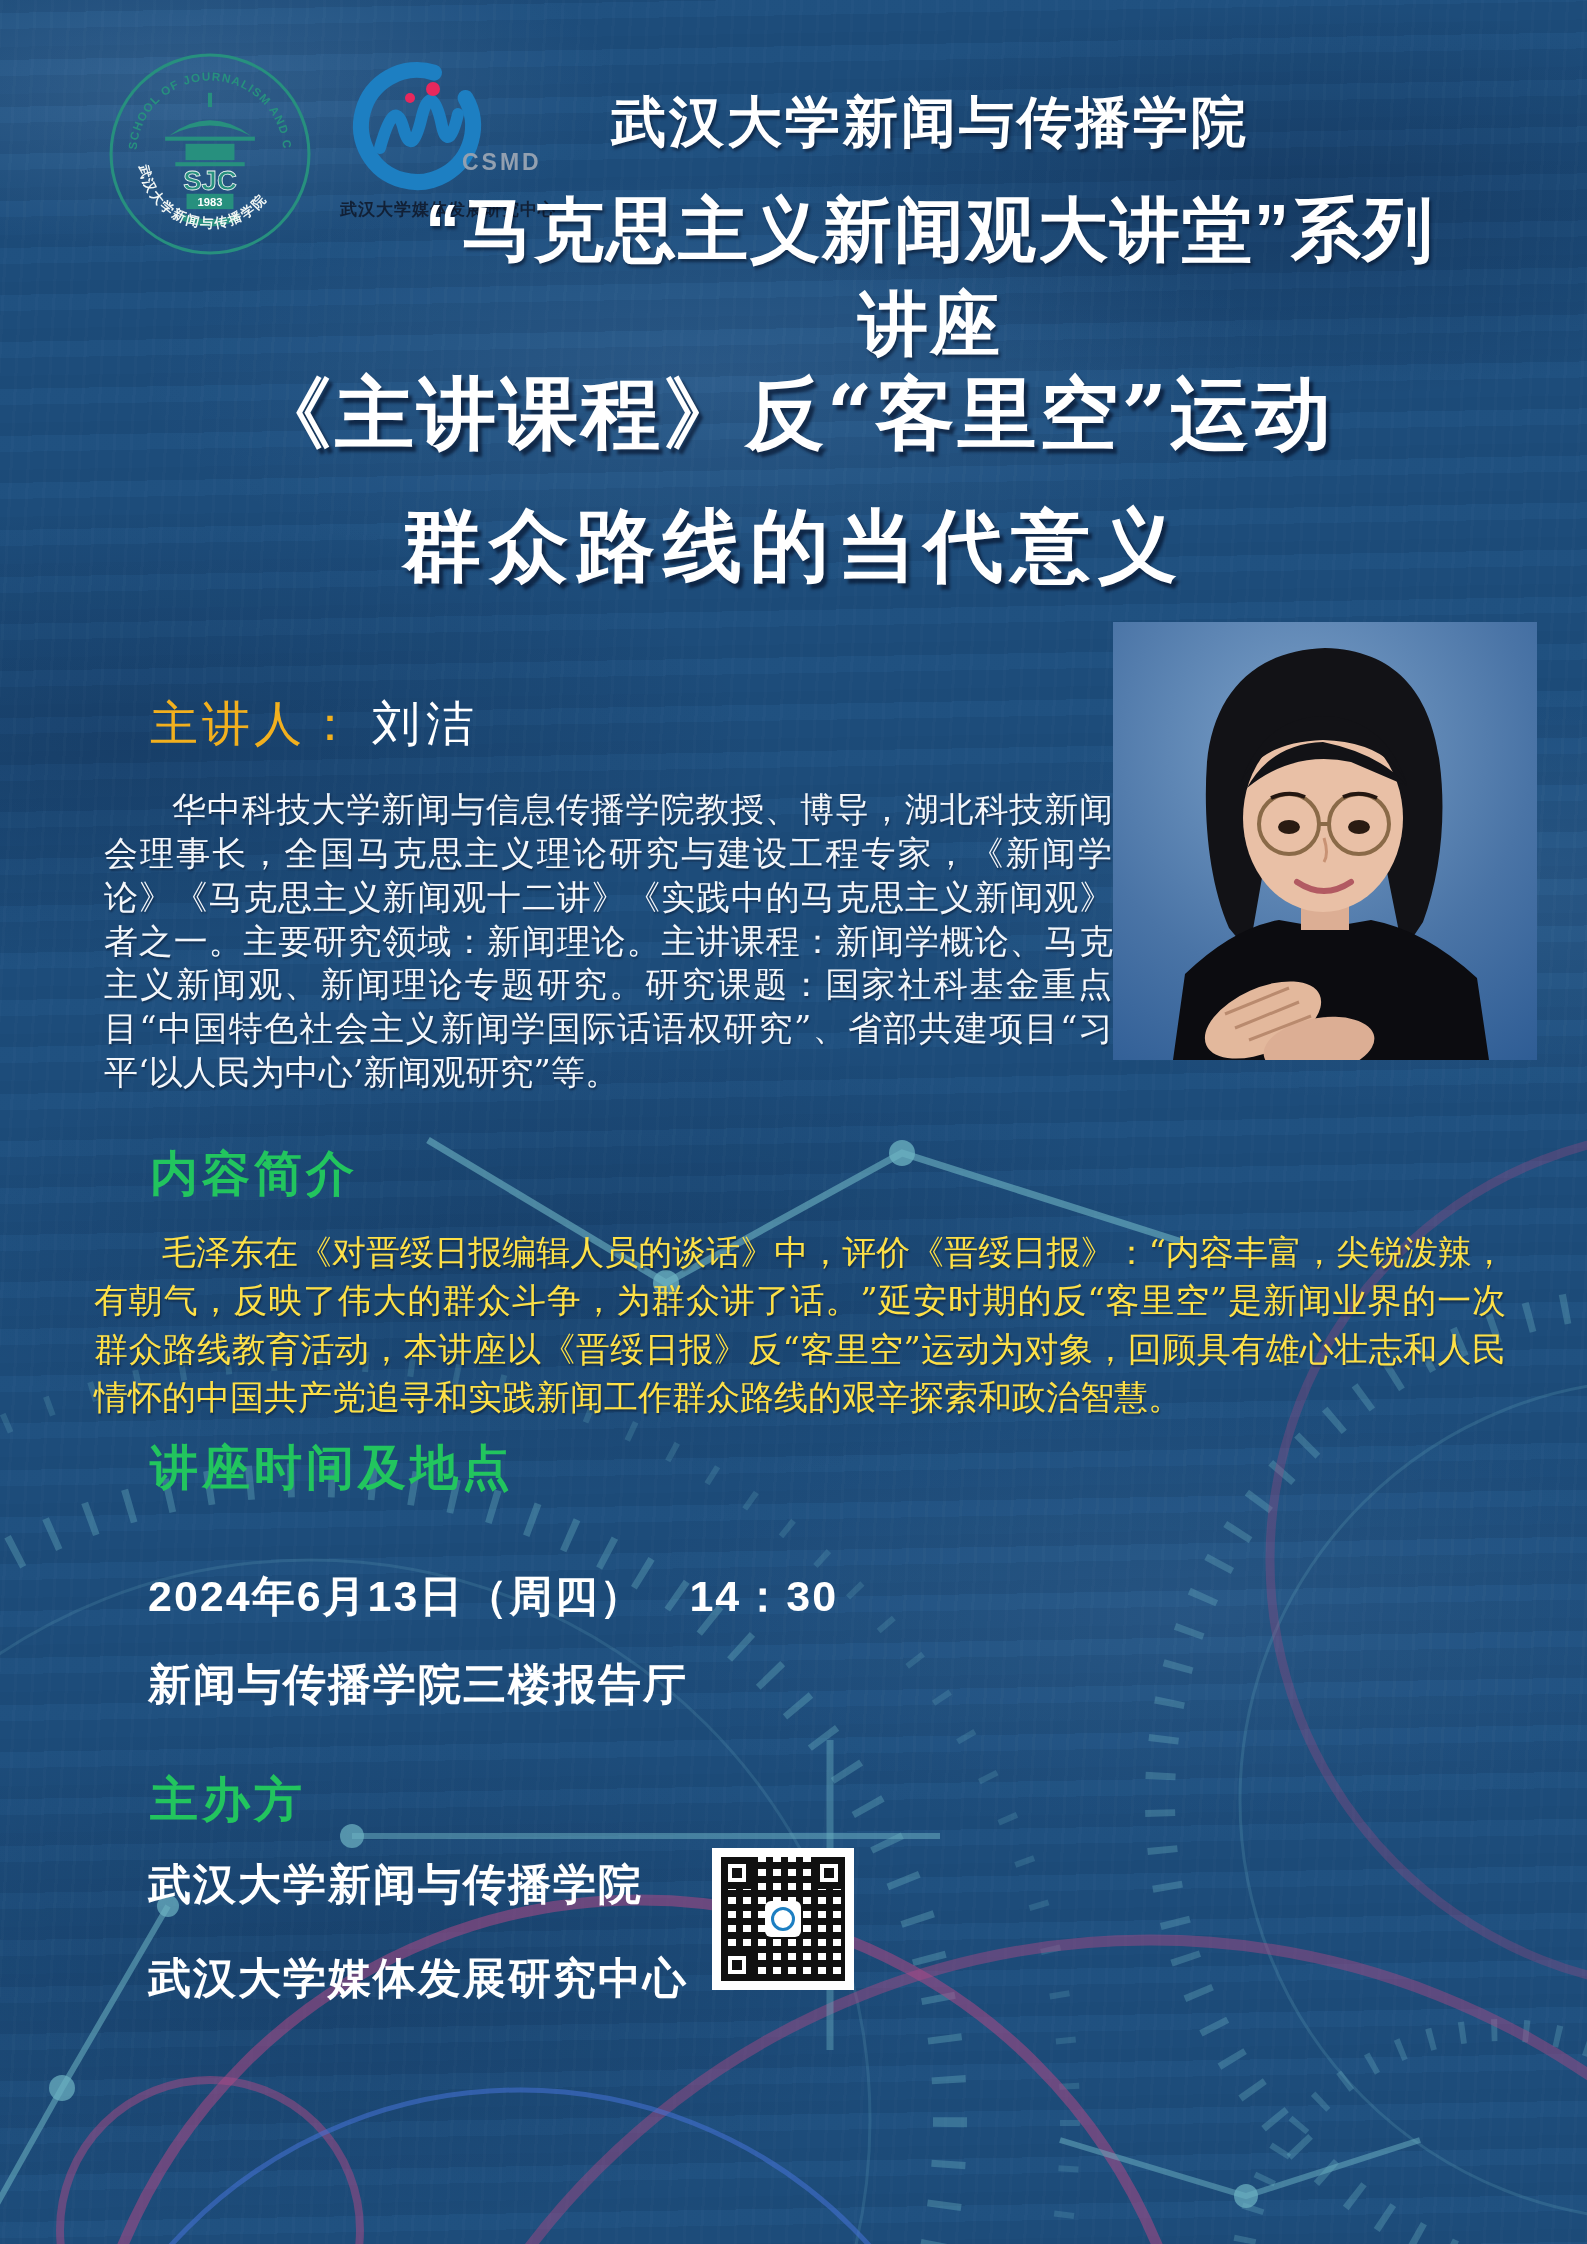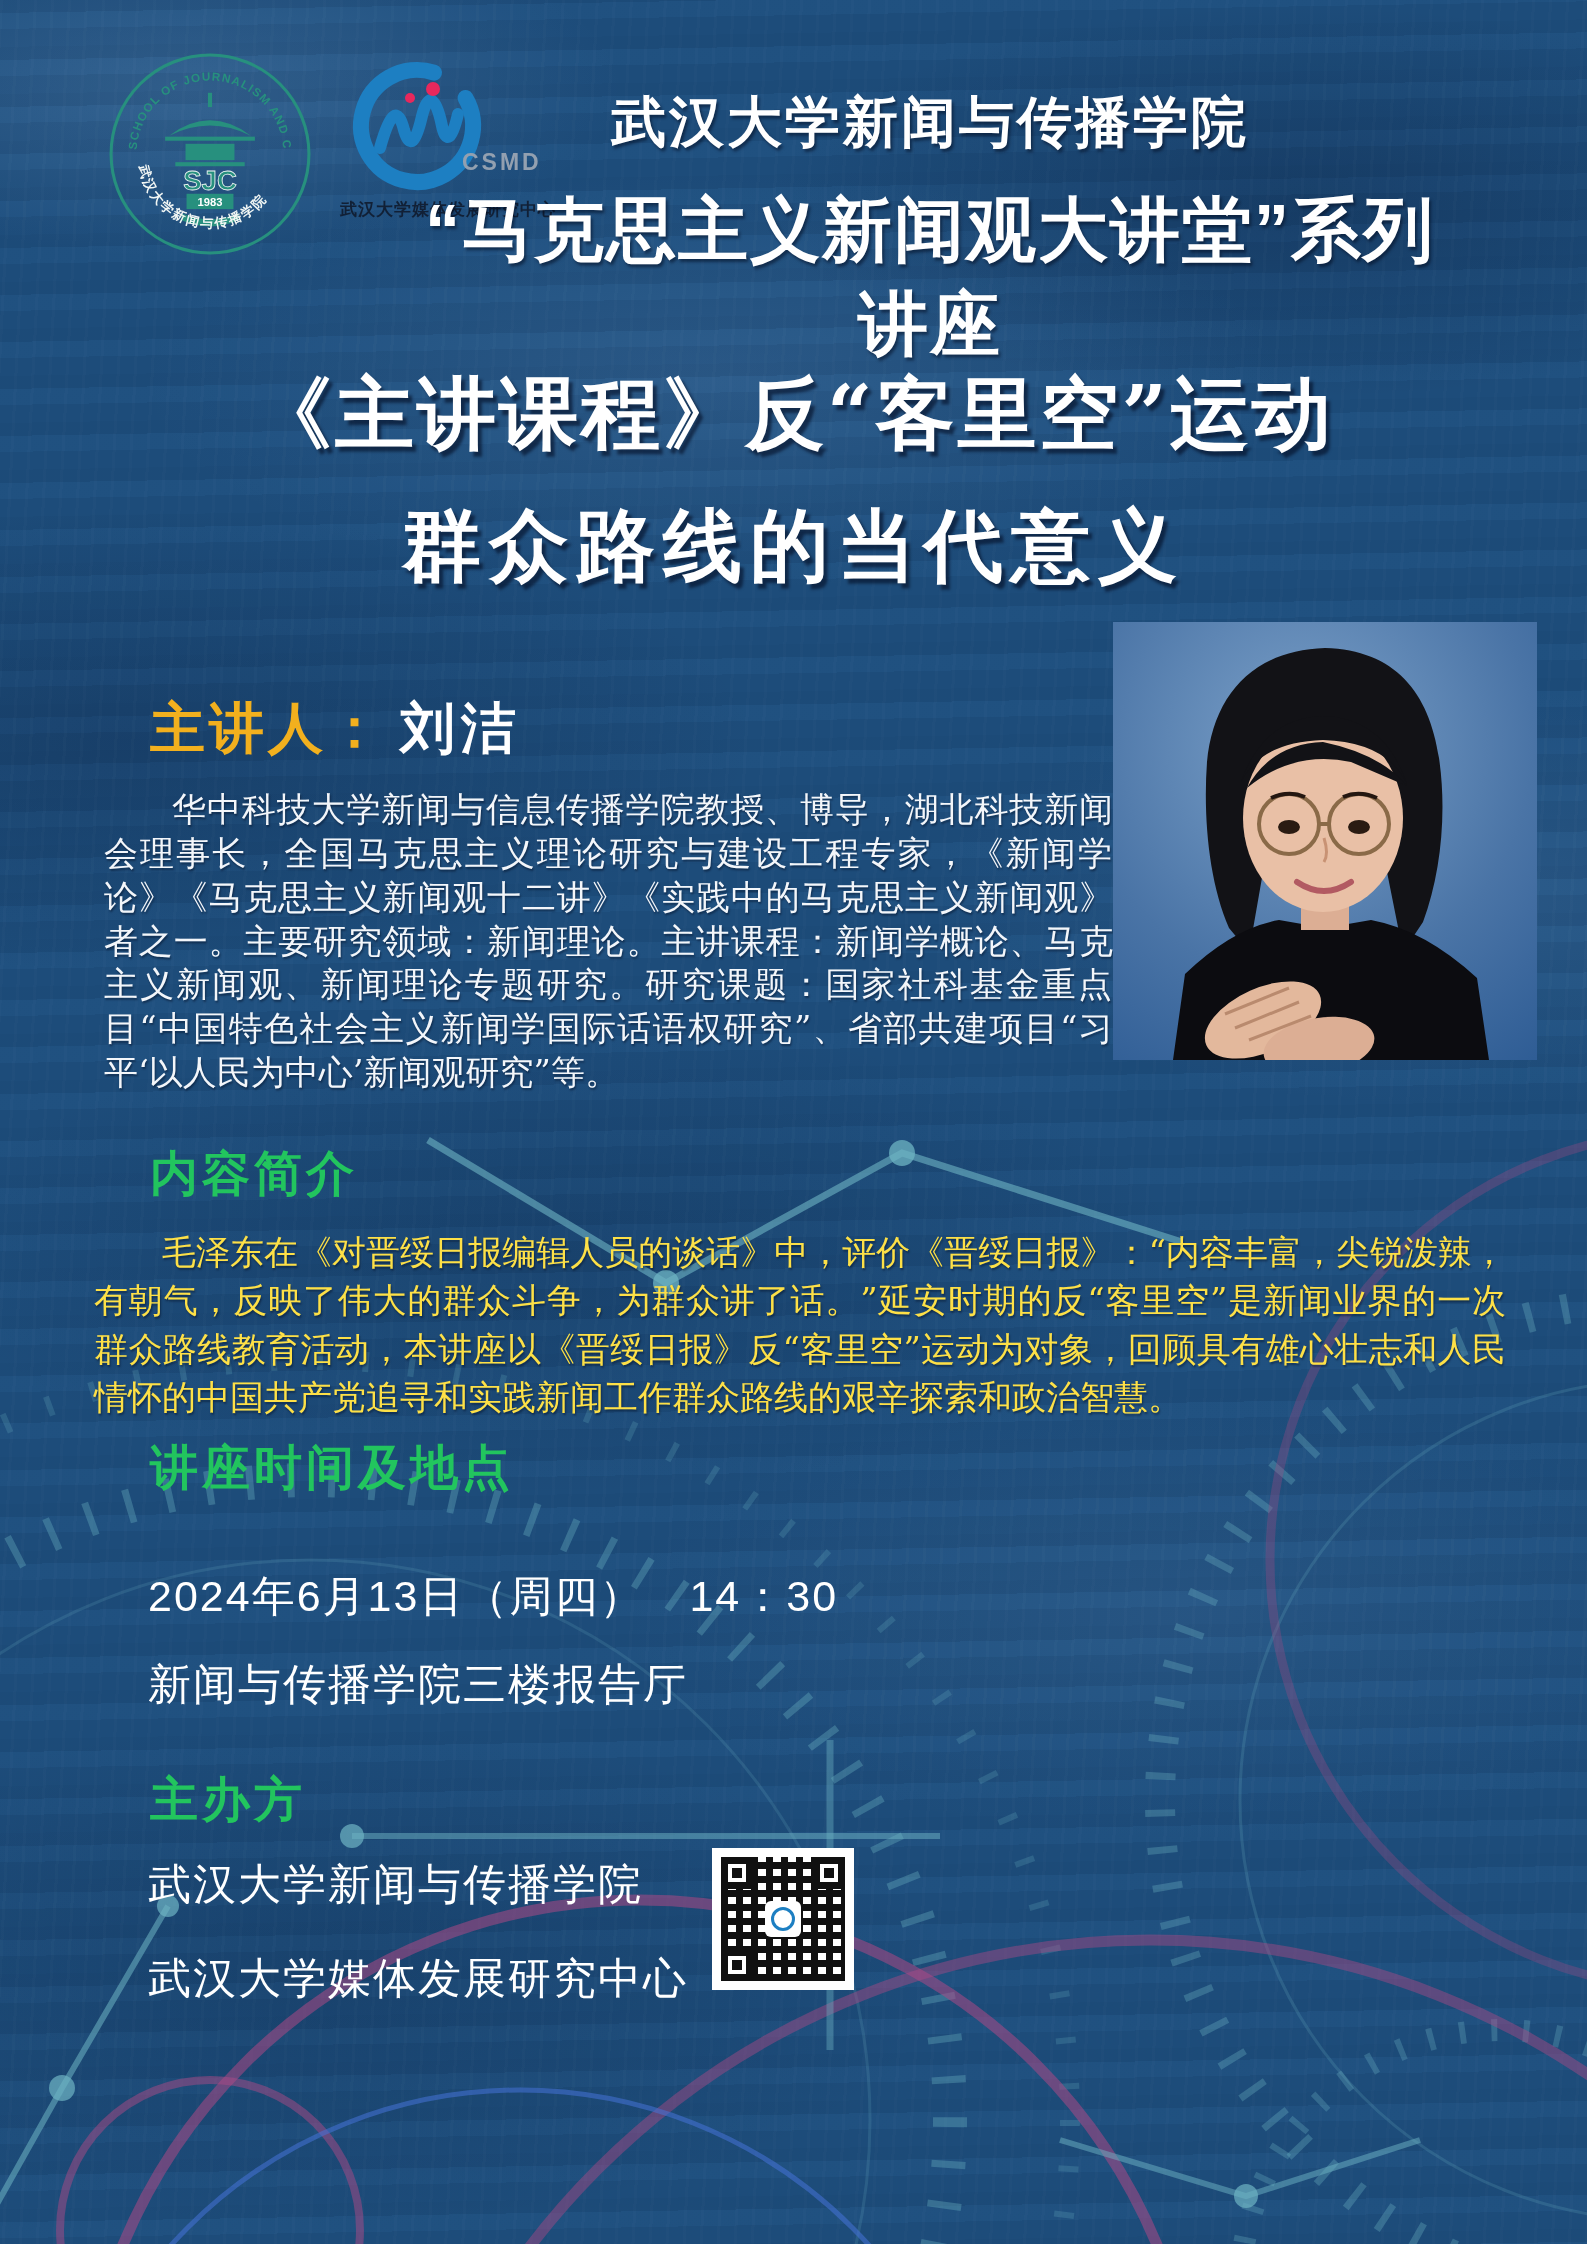"主讲人： 刘洁" .speaker-row { font-size: 55px -> 48px; font-weight: bold -> normal }
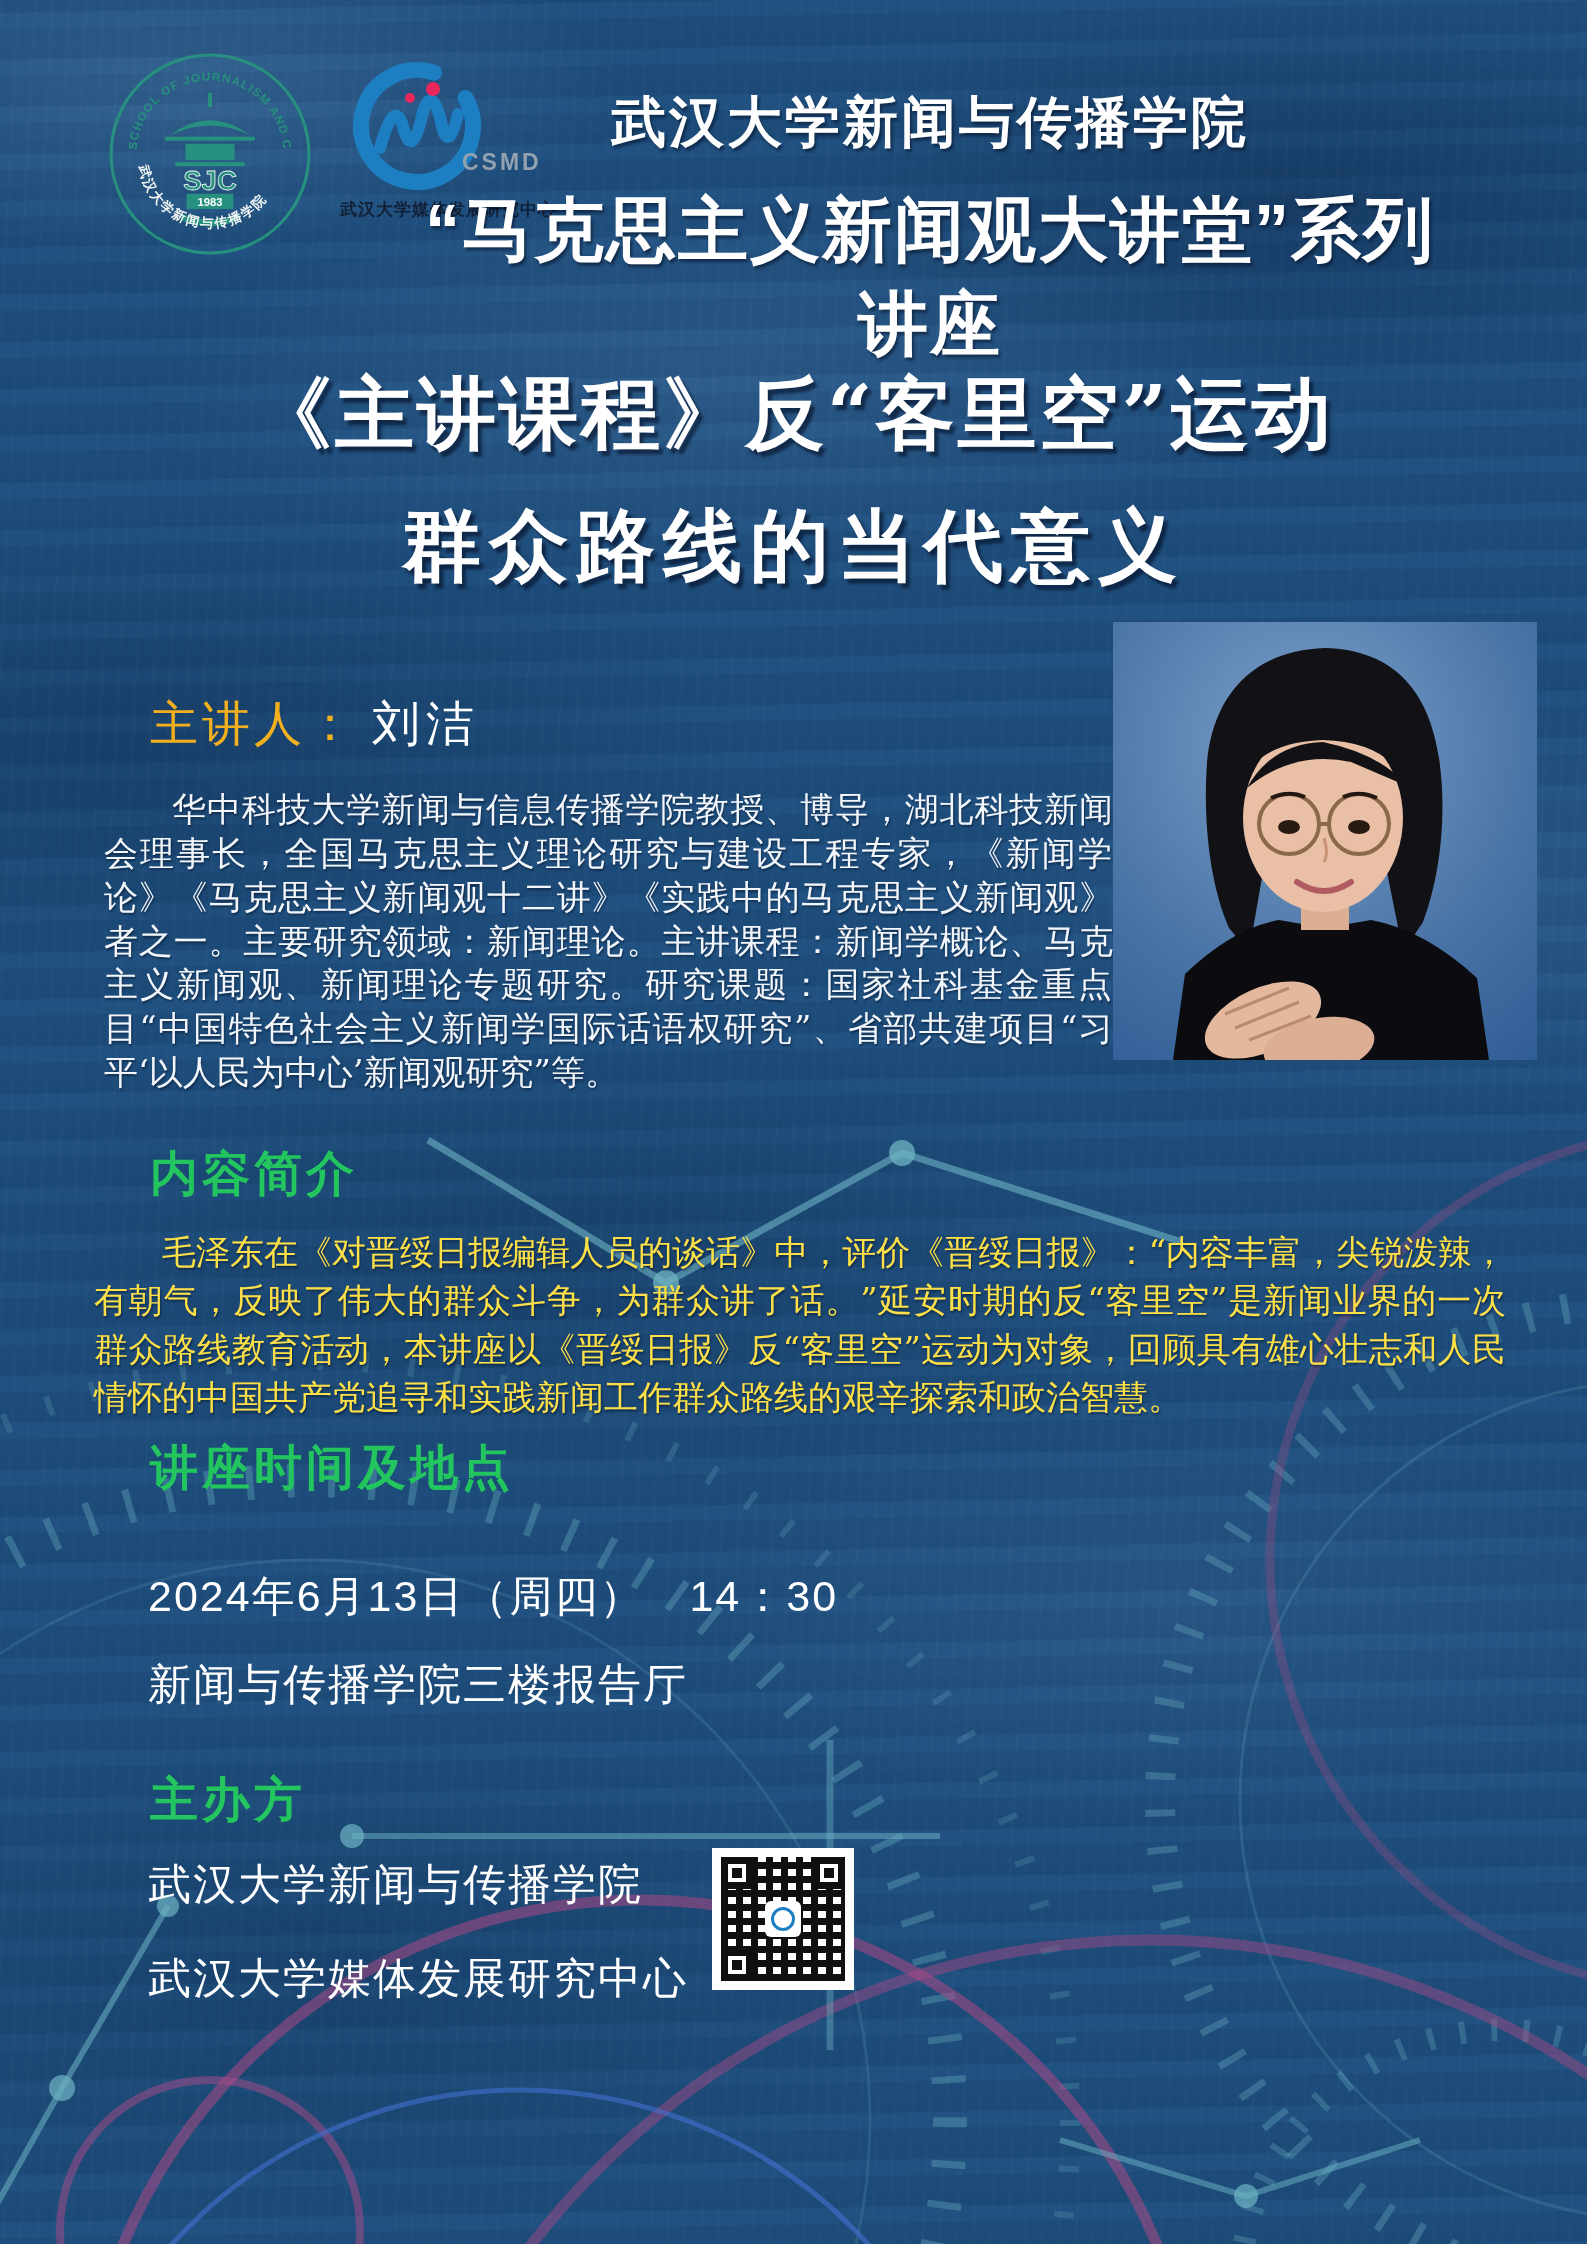"2024年6月13日（周四） 14：30" .white-line { font-weight: normal -> bold }
